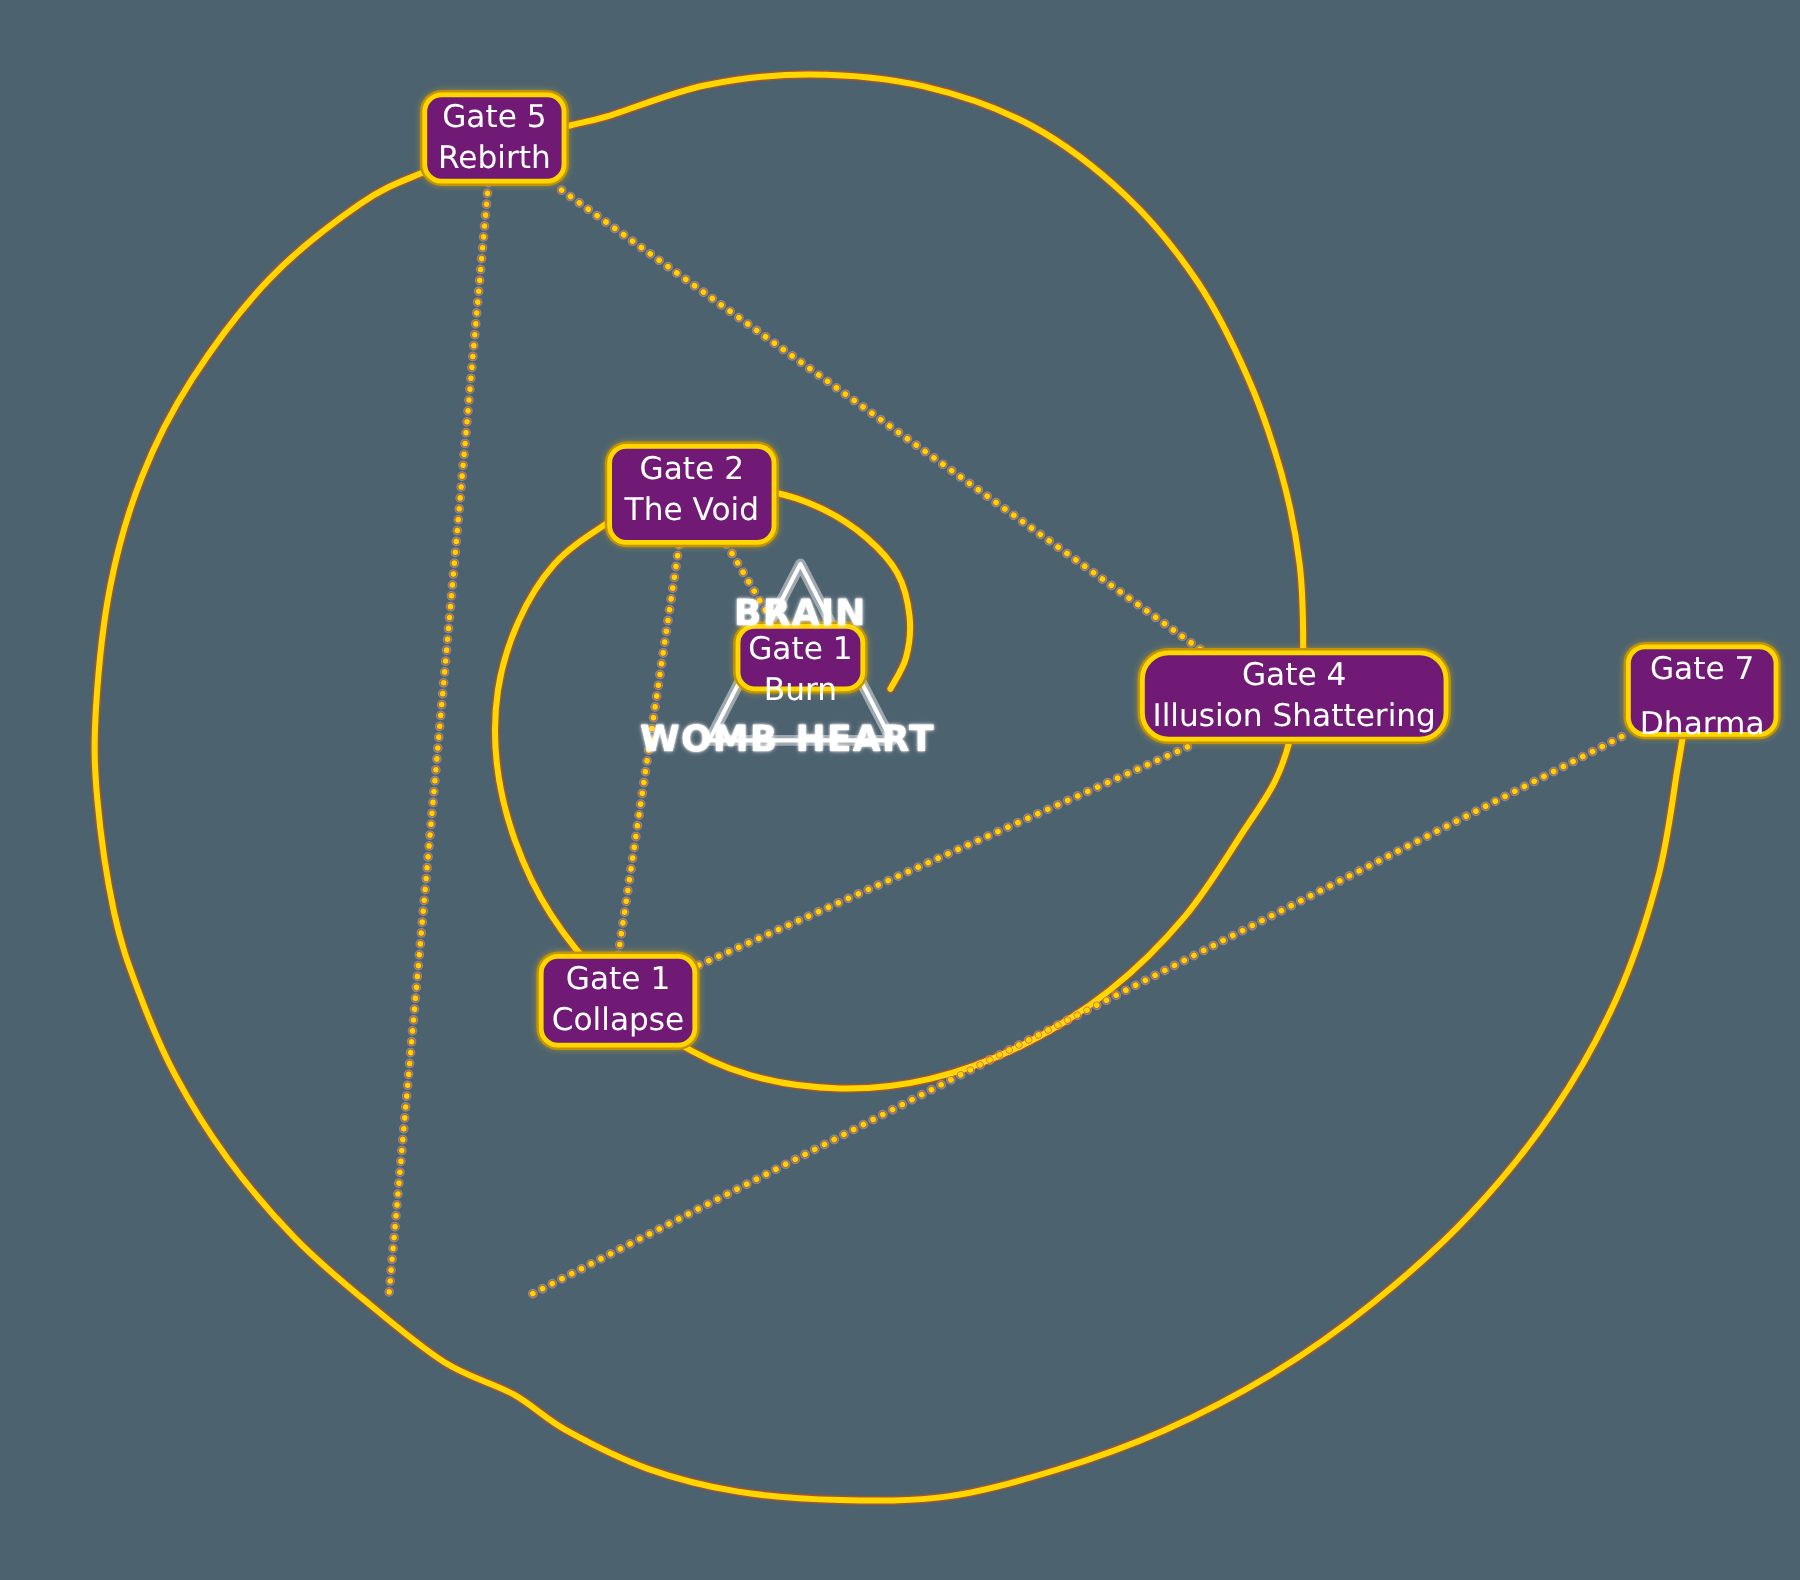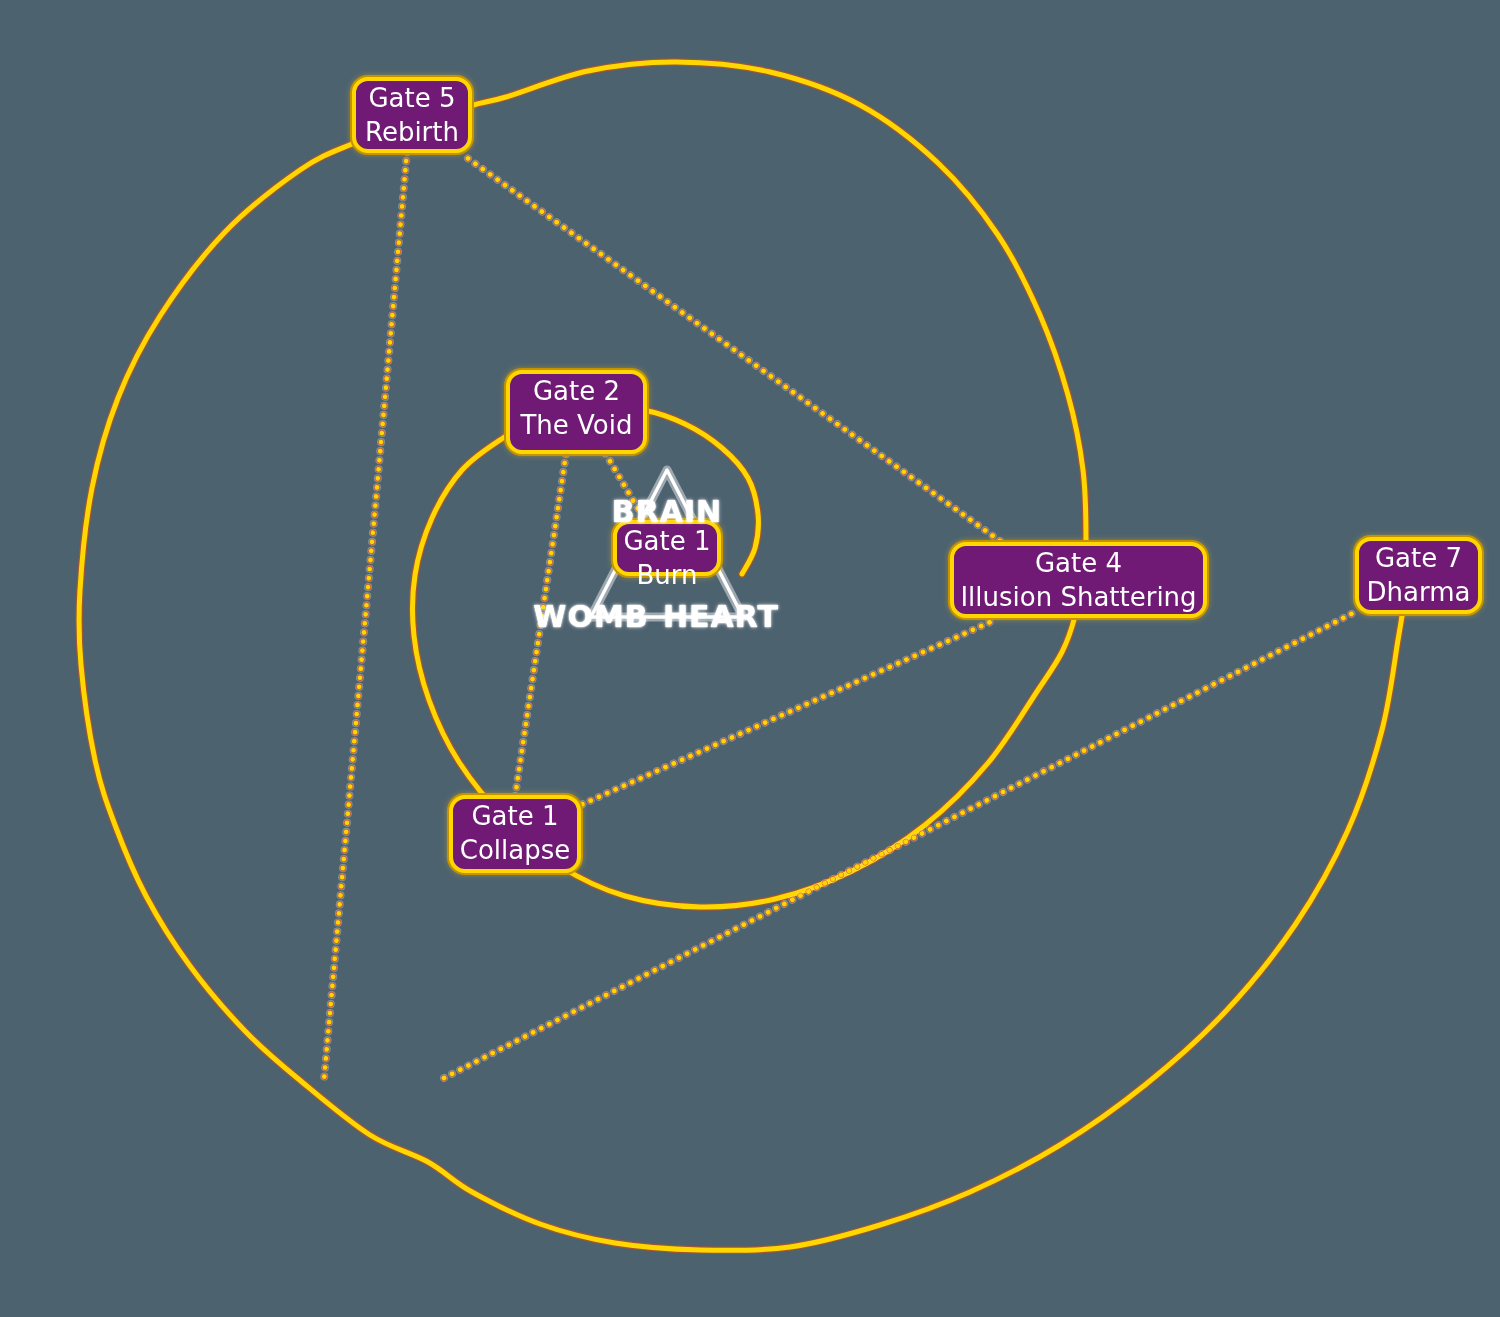"Gate 4" div.gate { border-radius: none -> 24px }
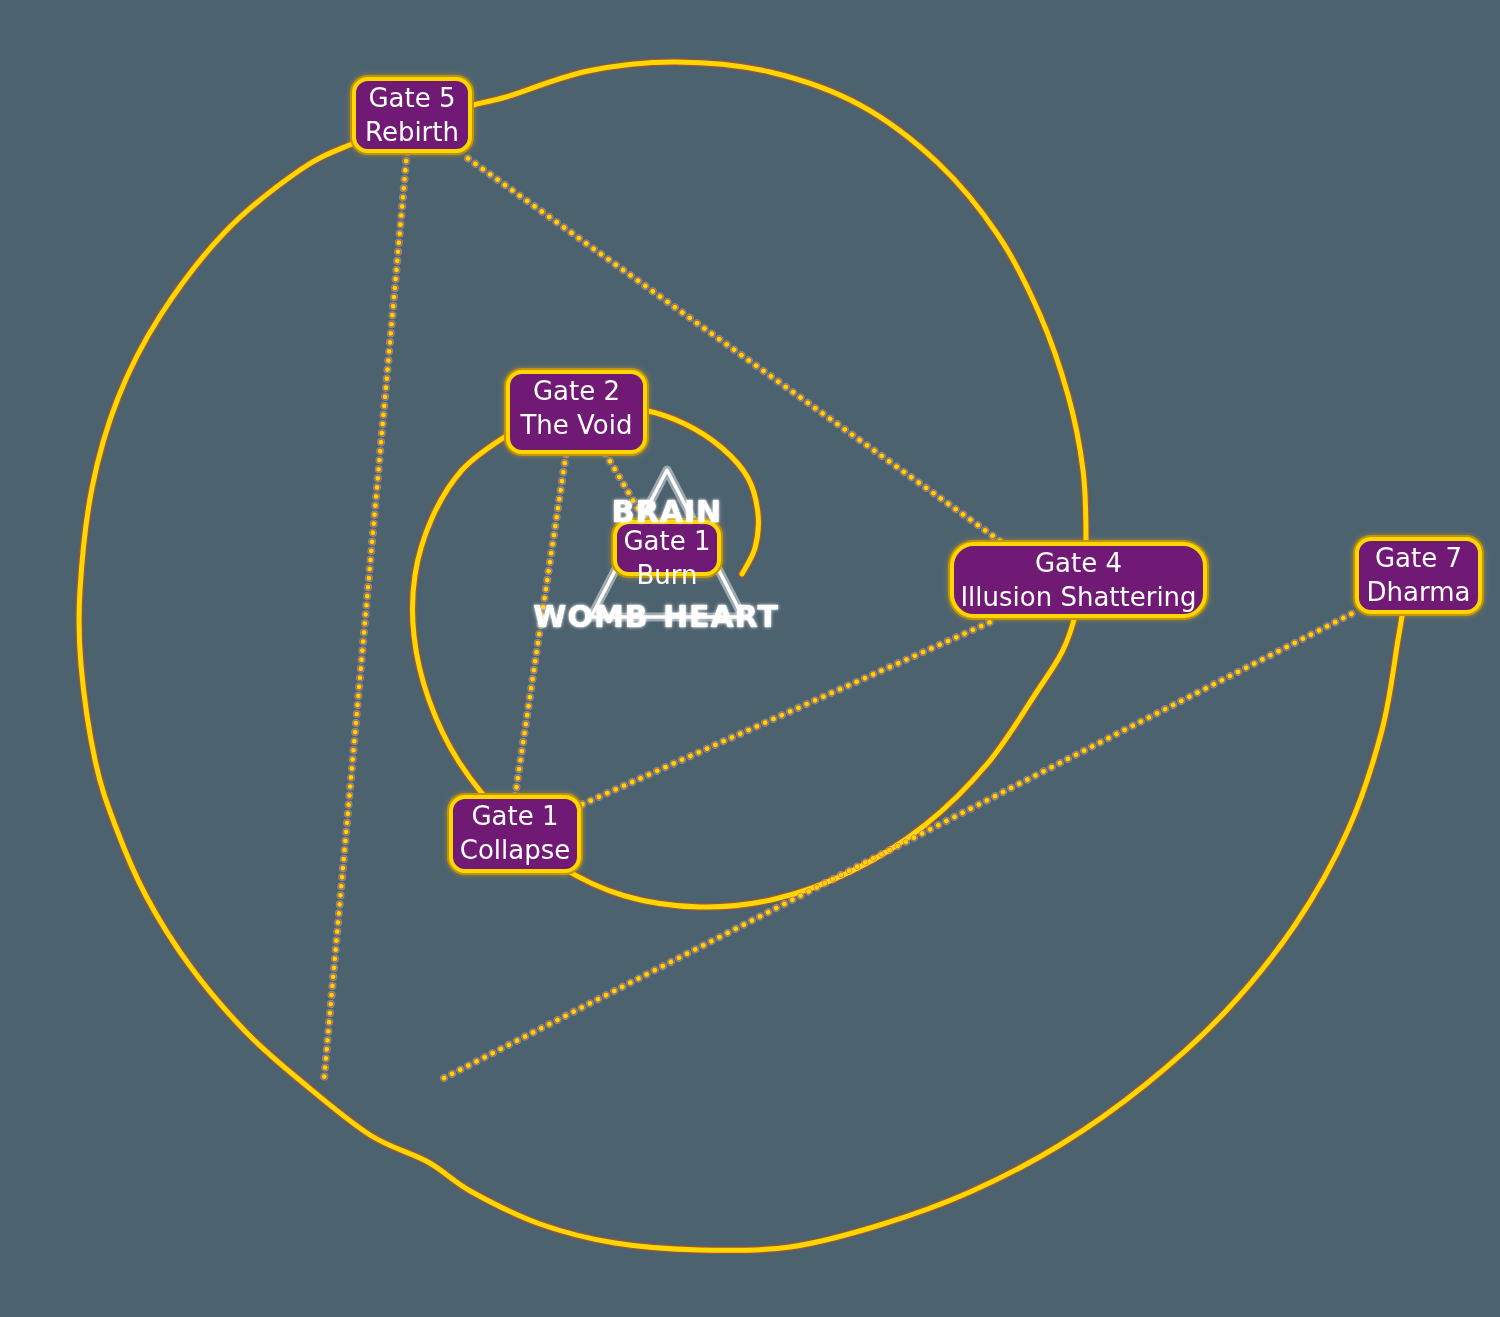"Gate 7" div.gate { gap: none -> 12px }
